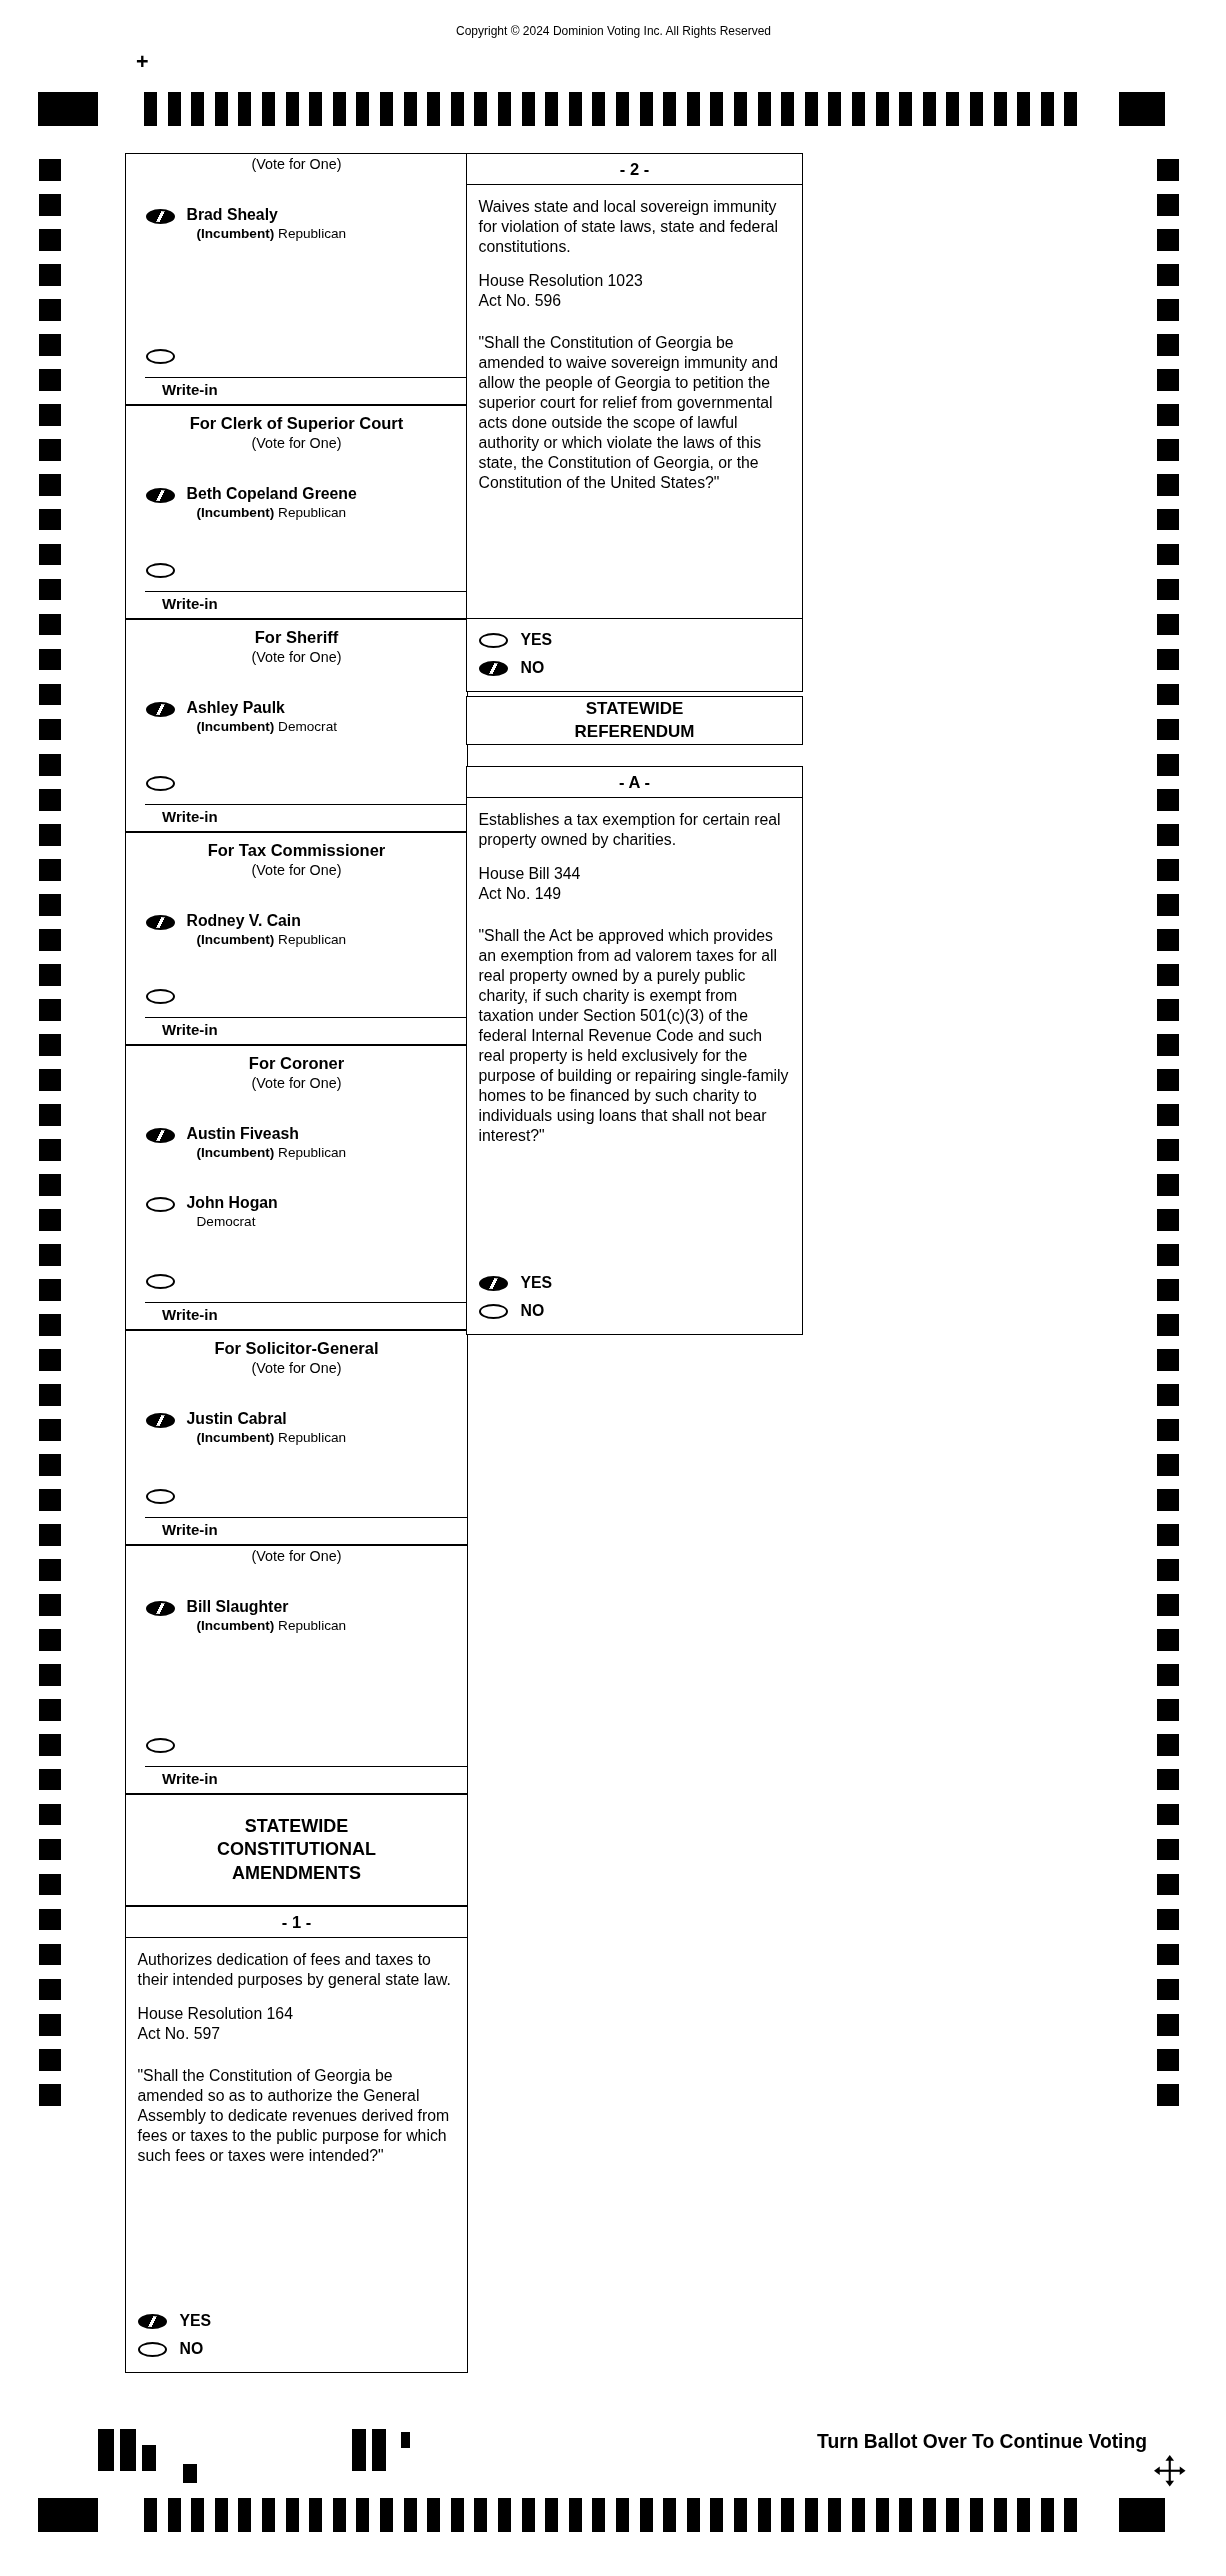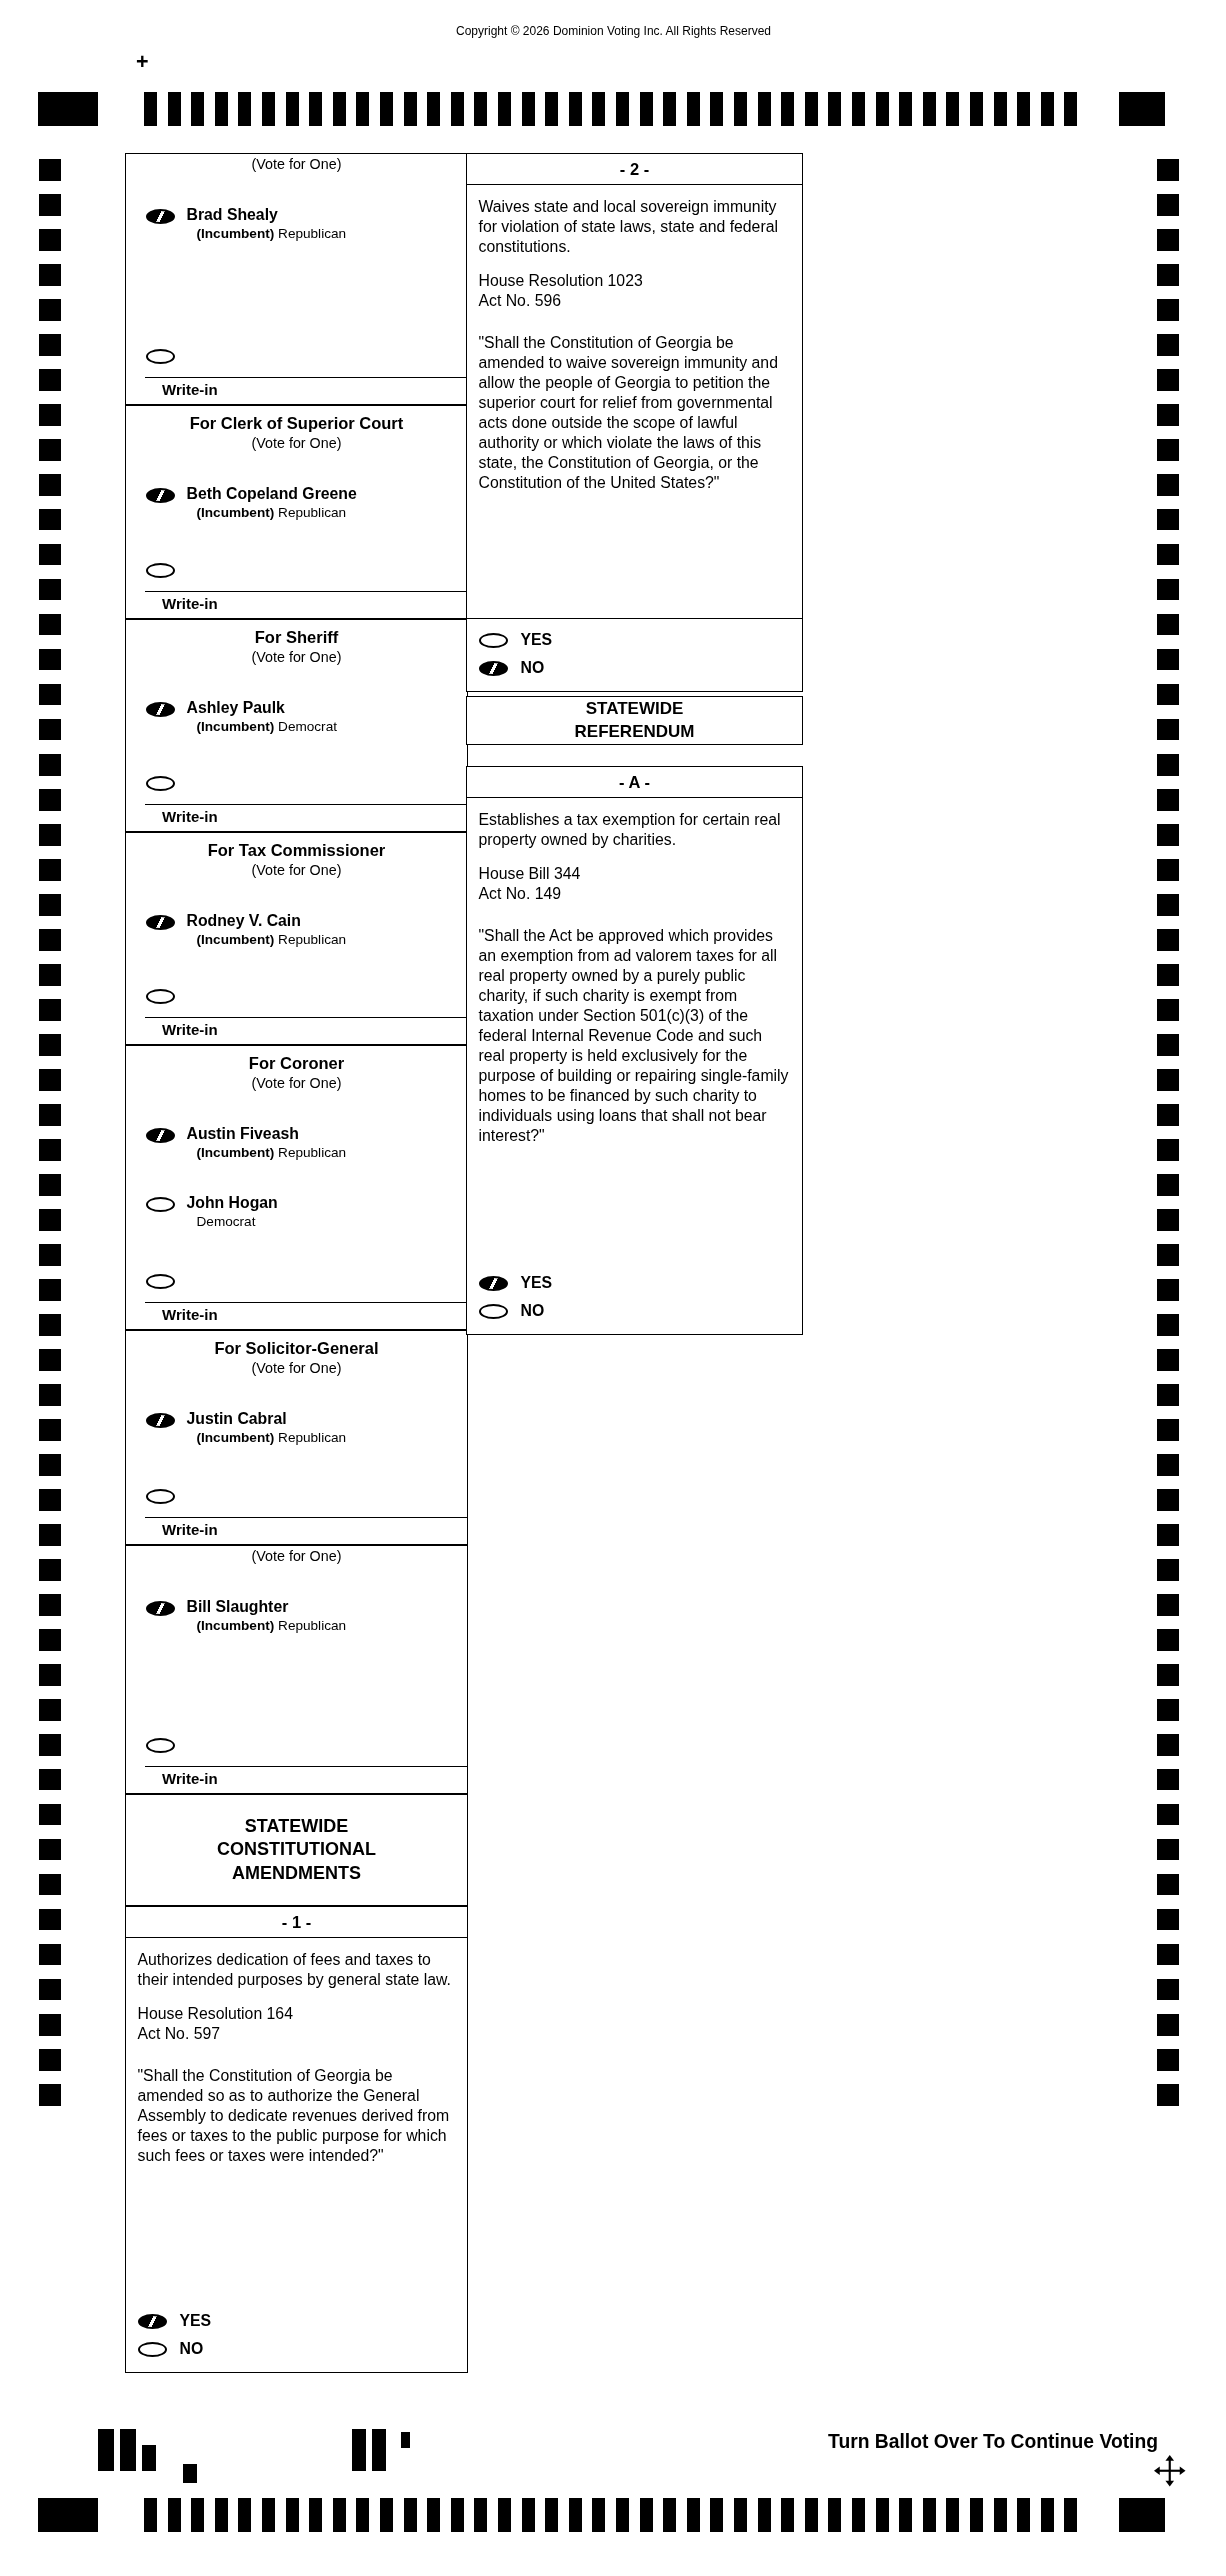"Copyright © 2026 Dominion Voting" div.copyright { text: 2026 -> 2024 }
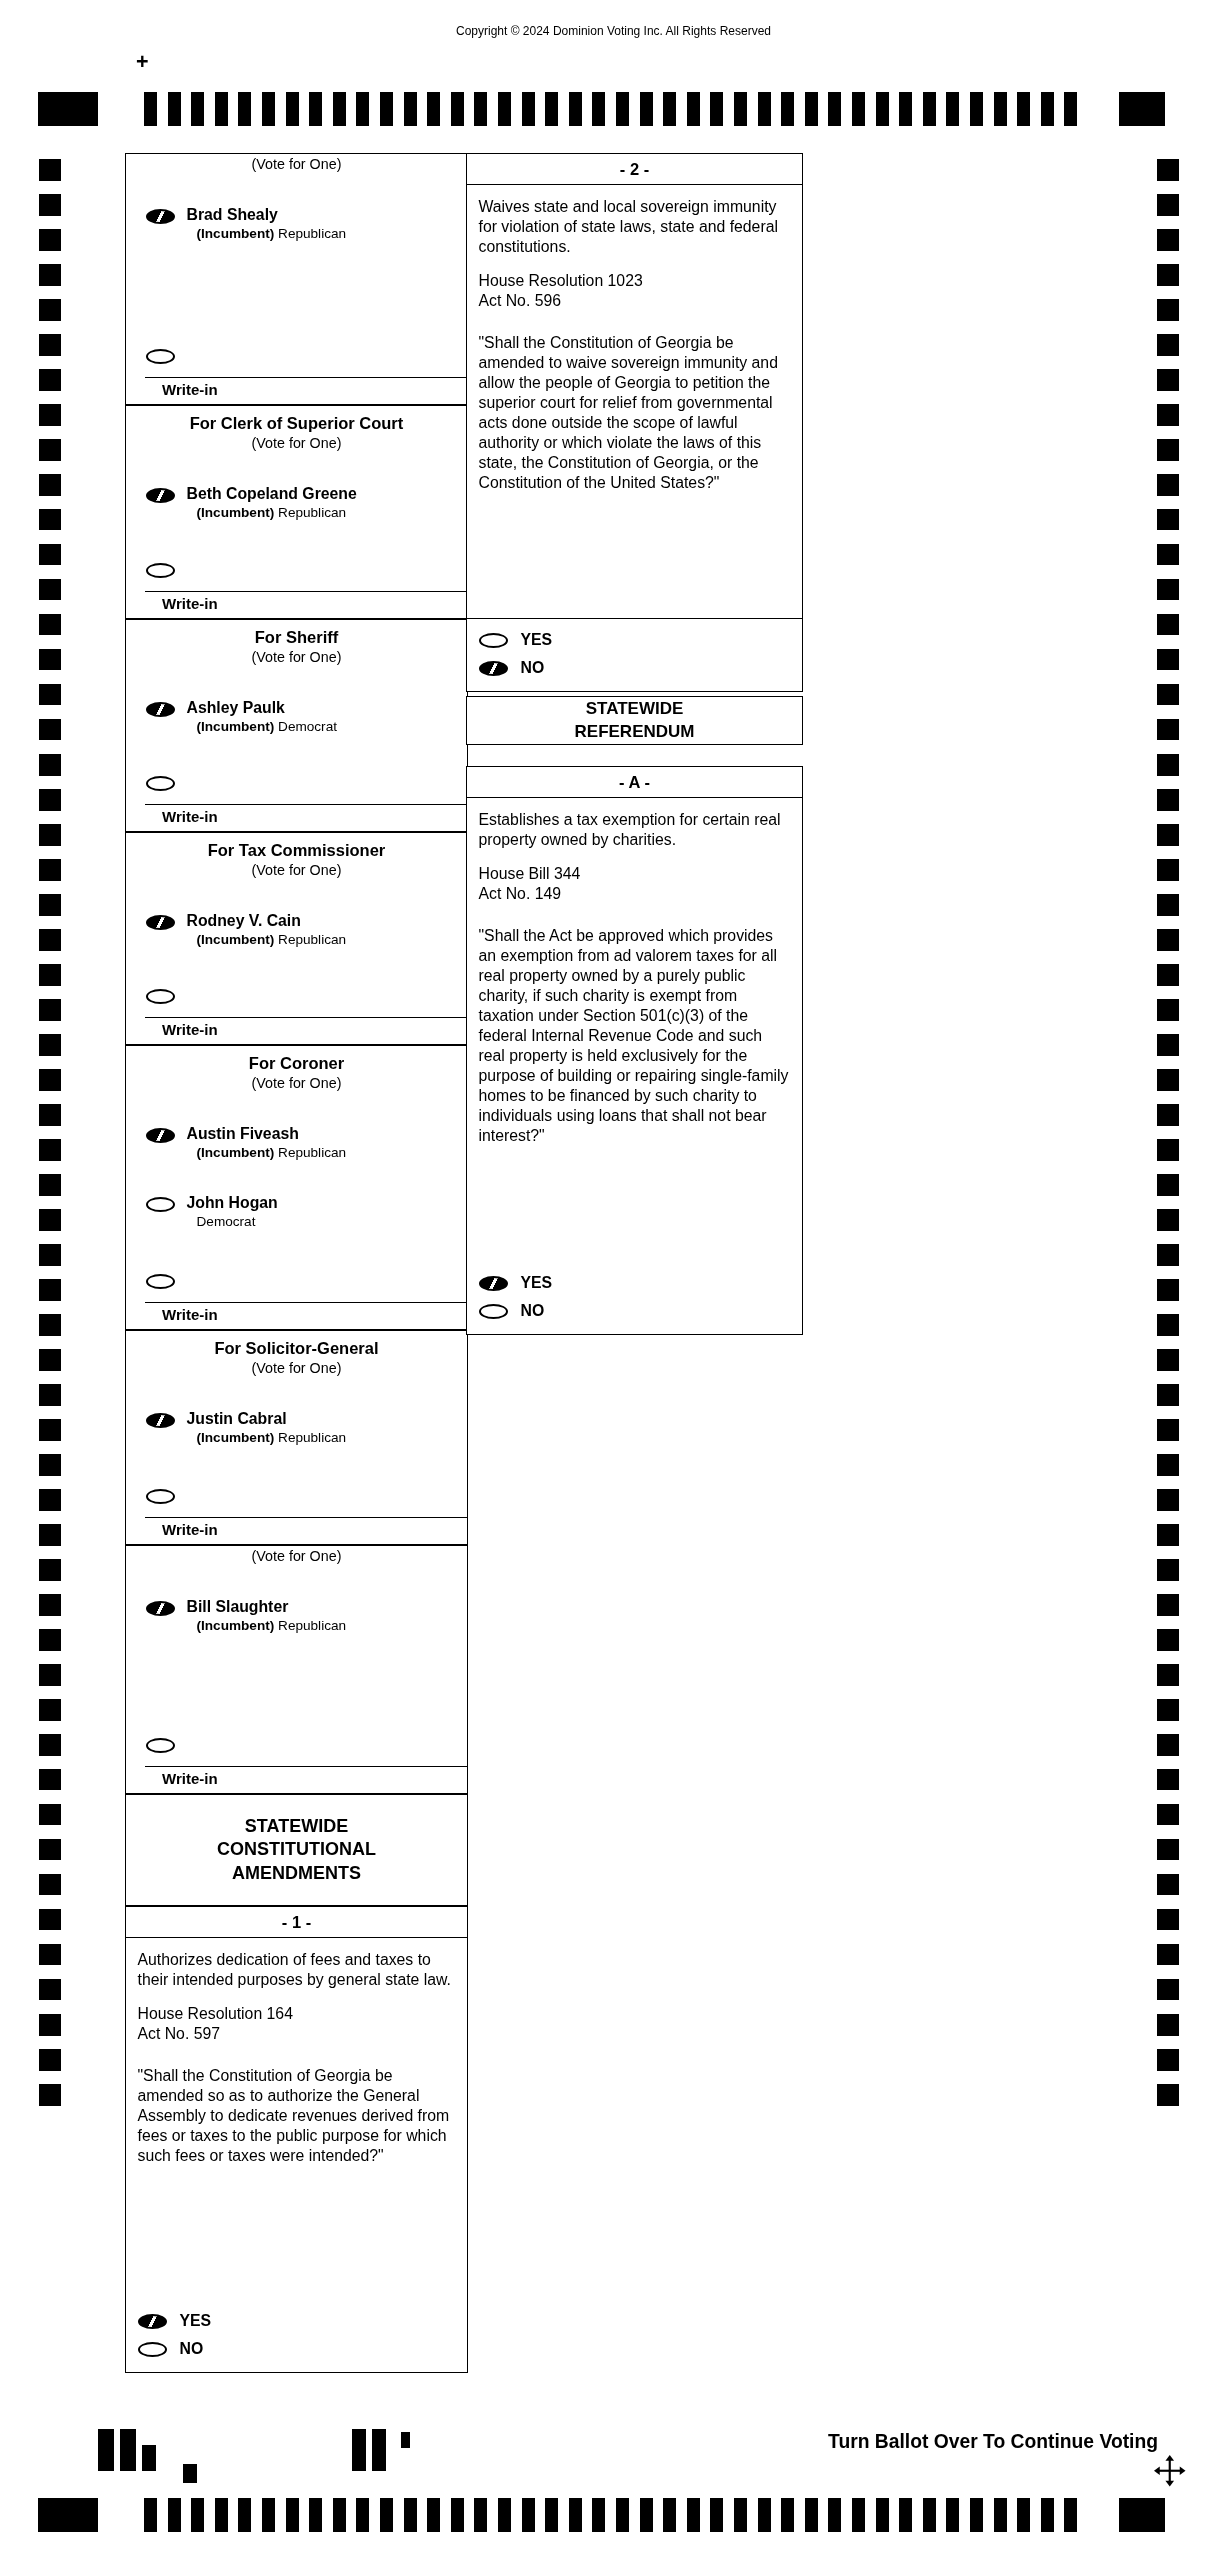"Turn Ballot Over To Continue" .turn-text { right: 69px -> 80px }
